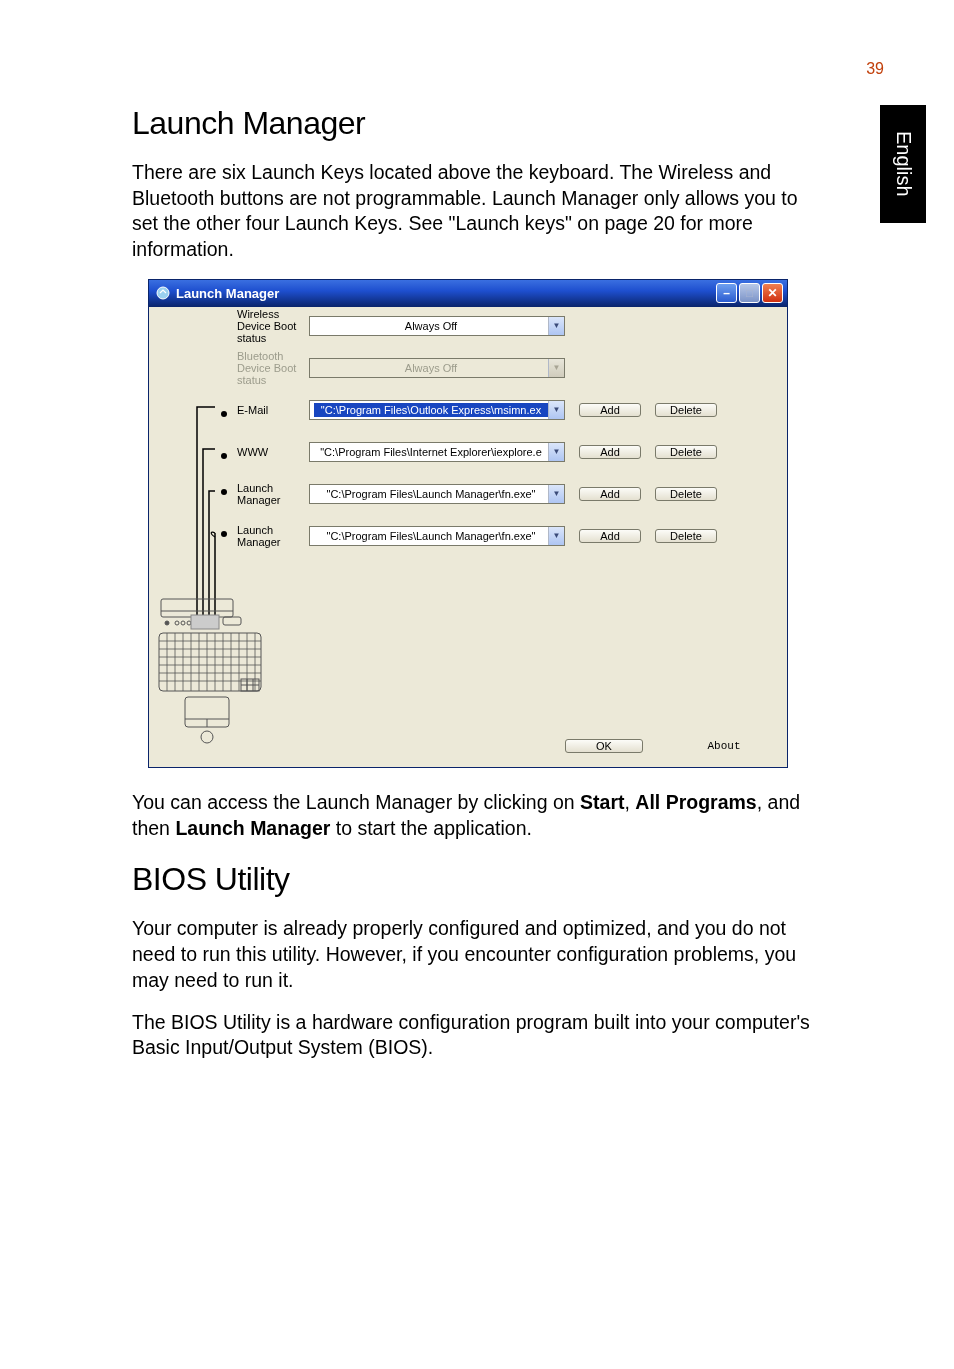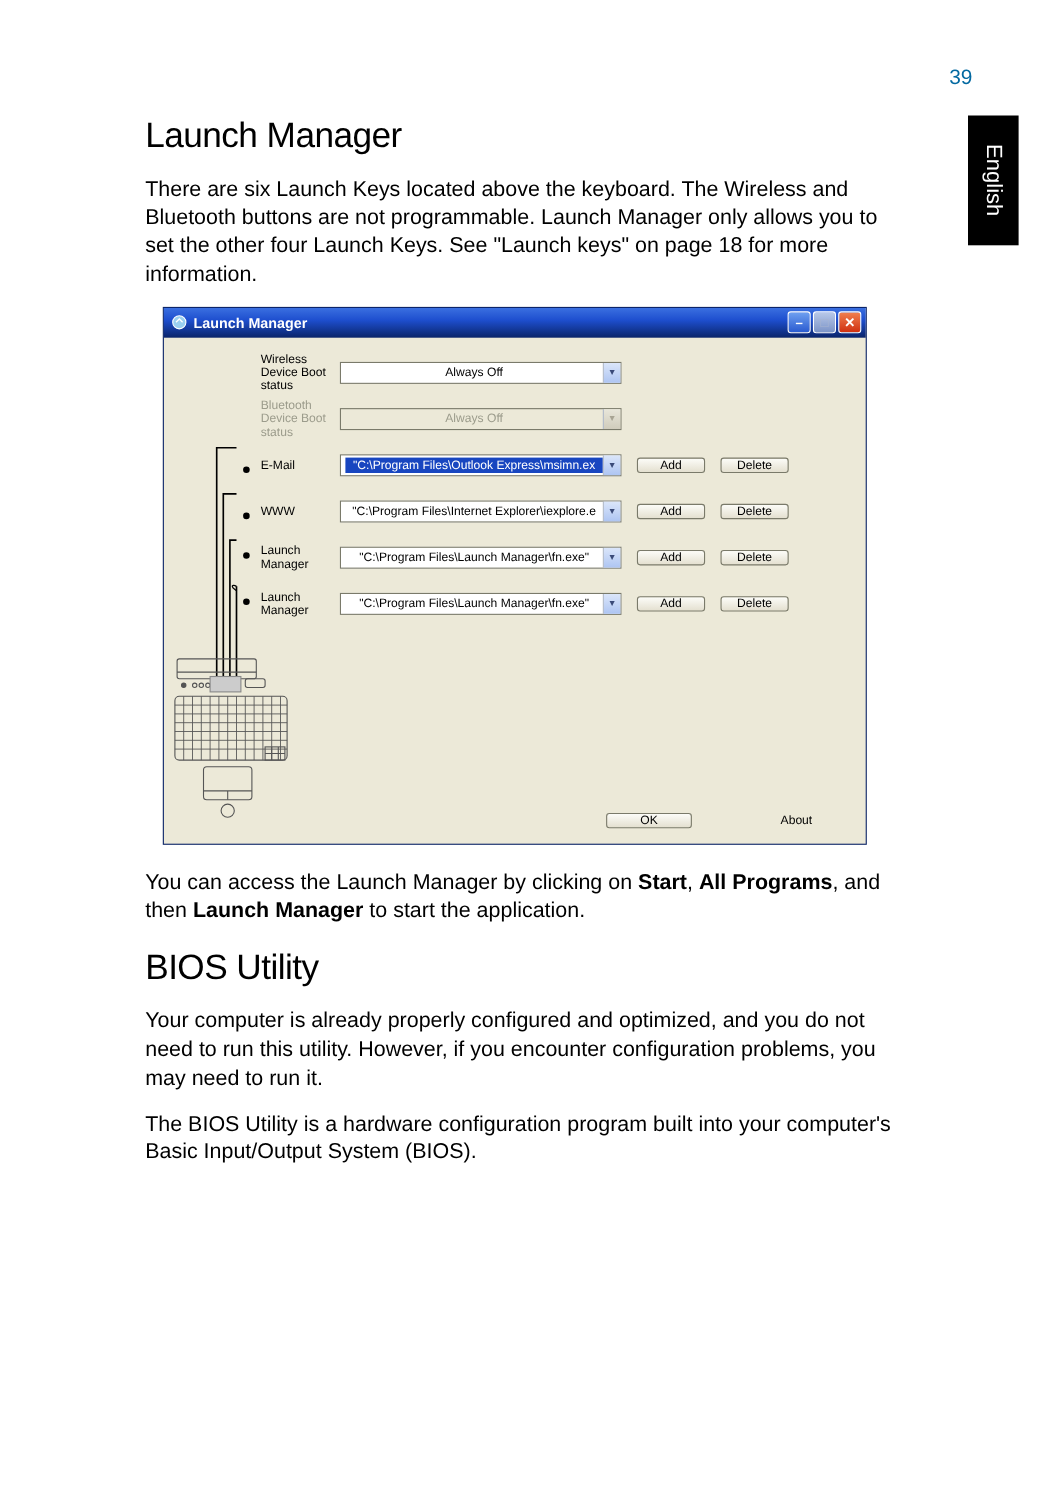"39" .page-number { color: #0369a1 -> #c2410c; font-size: 19px -> 16px }
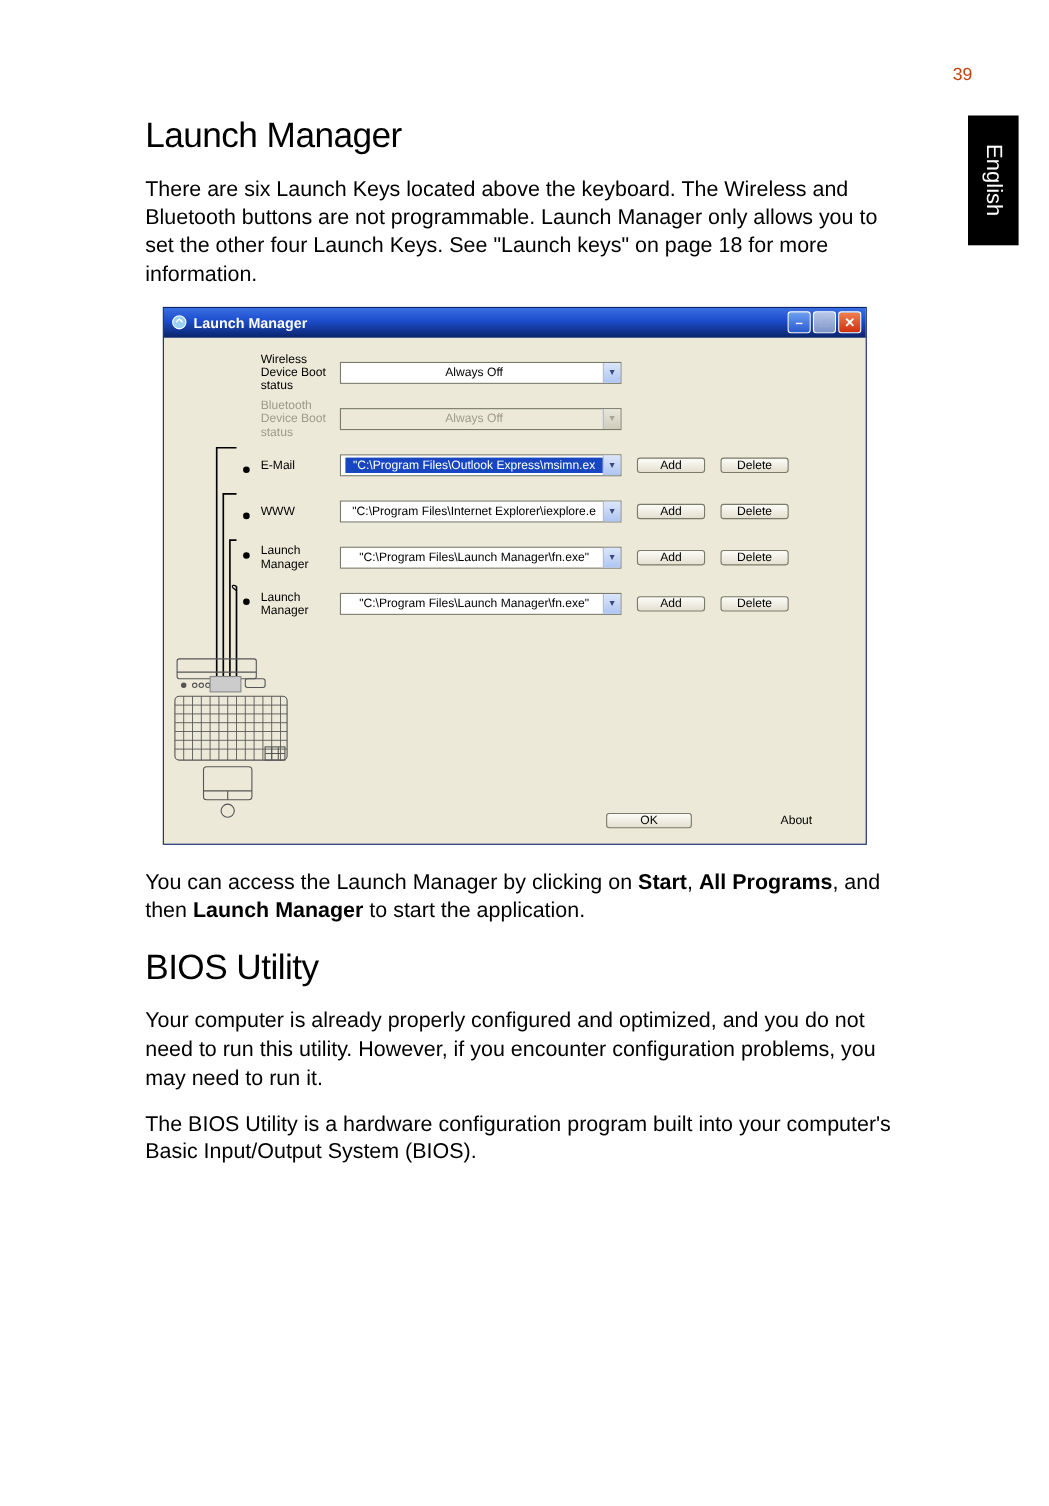"There are six Launch Keys" p { text: 18 -> 20 }
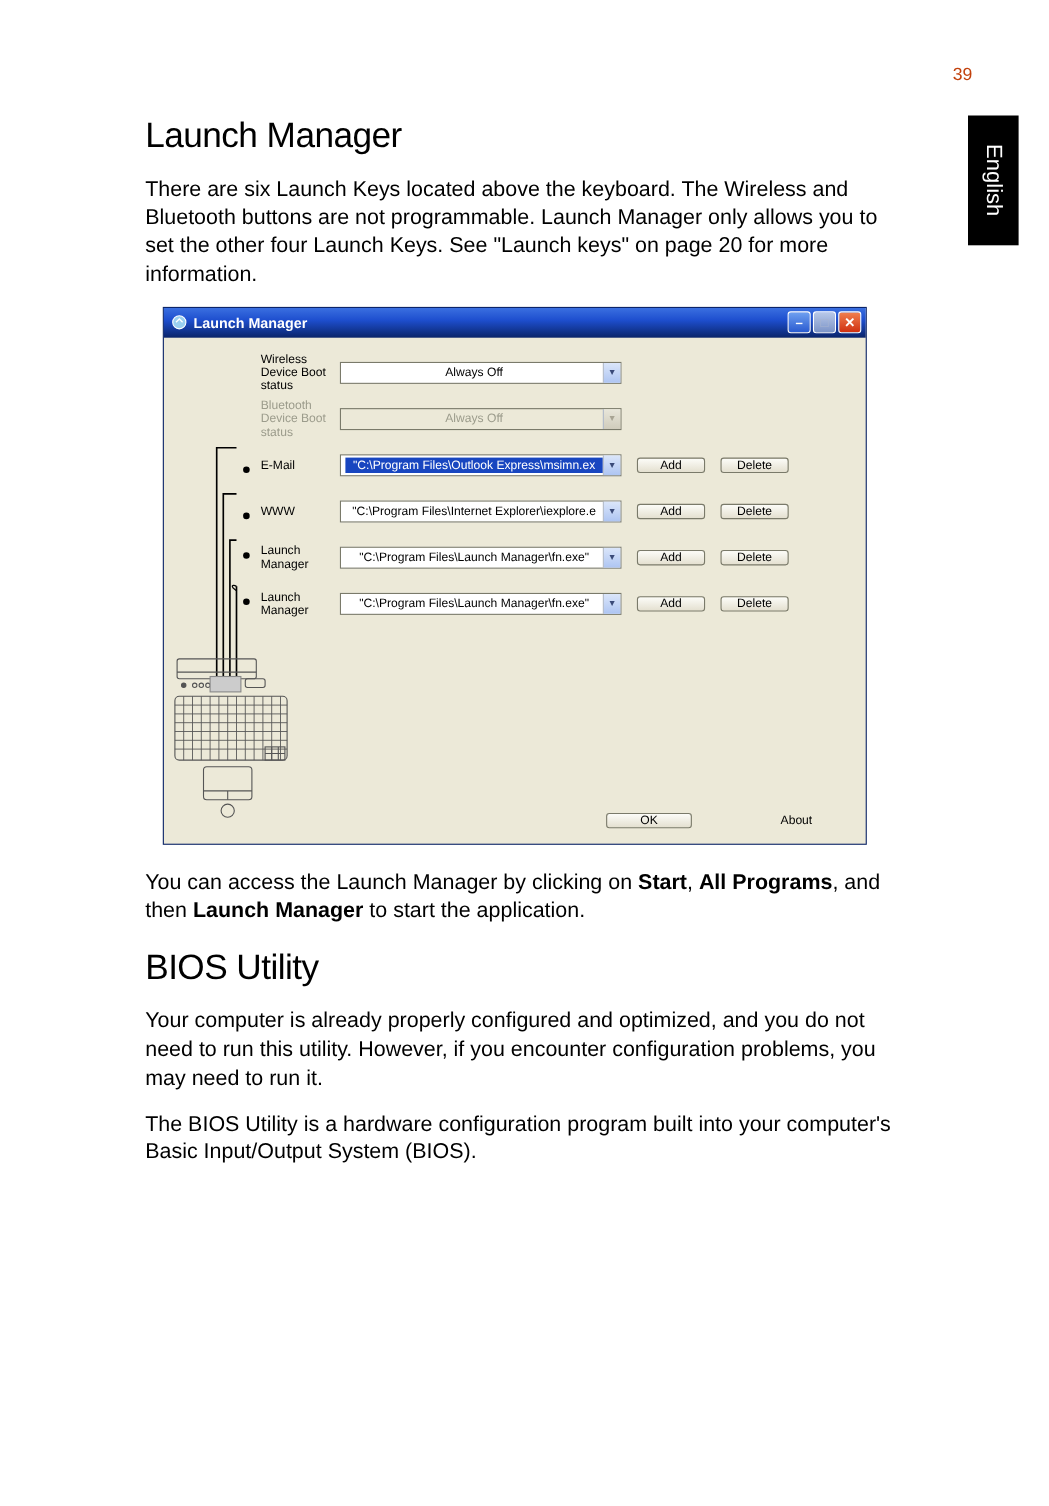"Wireless Device Boot status" .win-body { padding: 21px 10px 12px 10px -> 8px 10px 12px 10px }
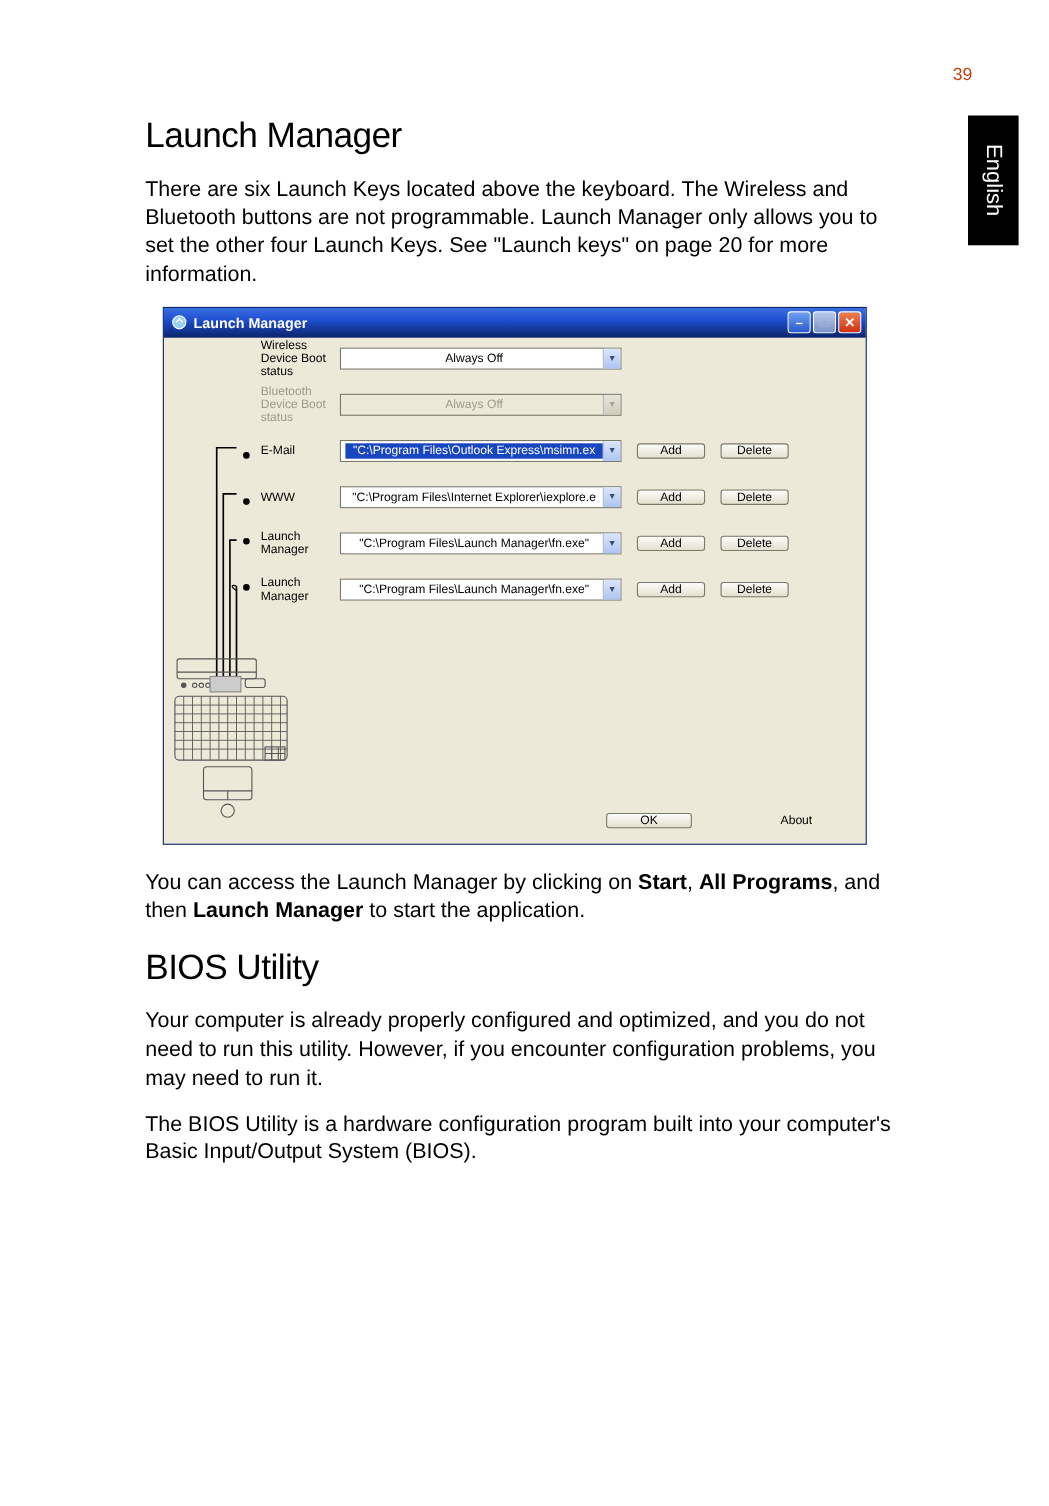"OK" .ok-about { gap: 42px -> 28px }
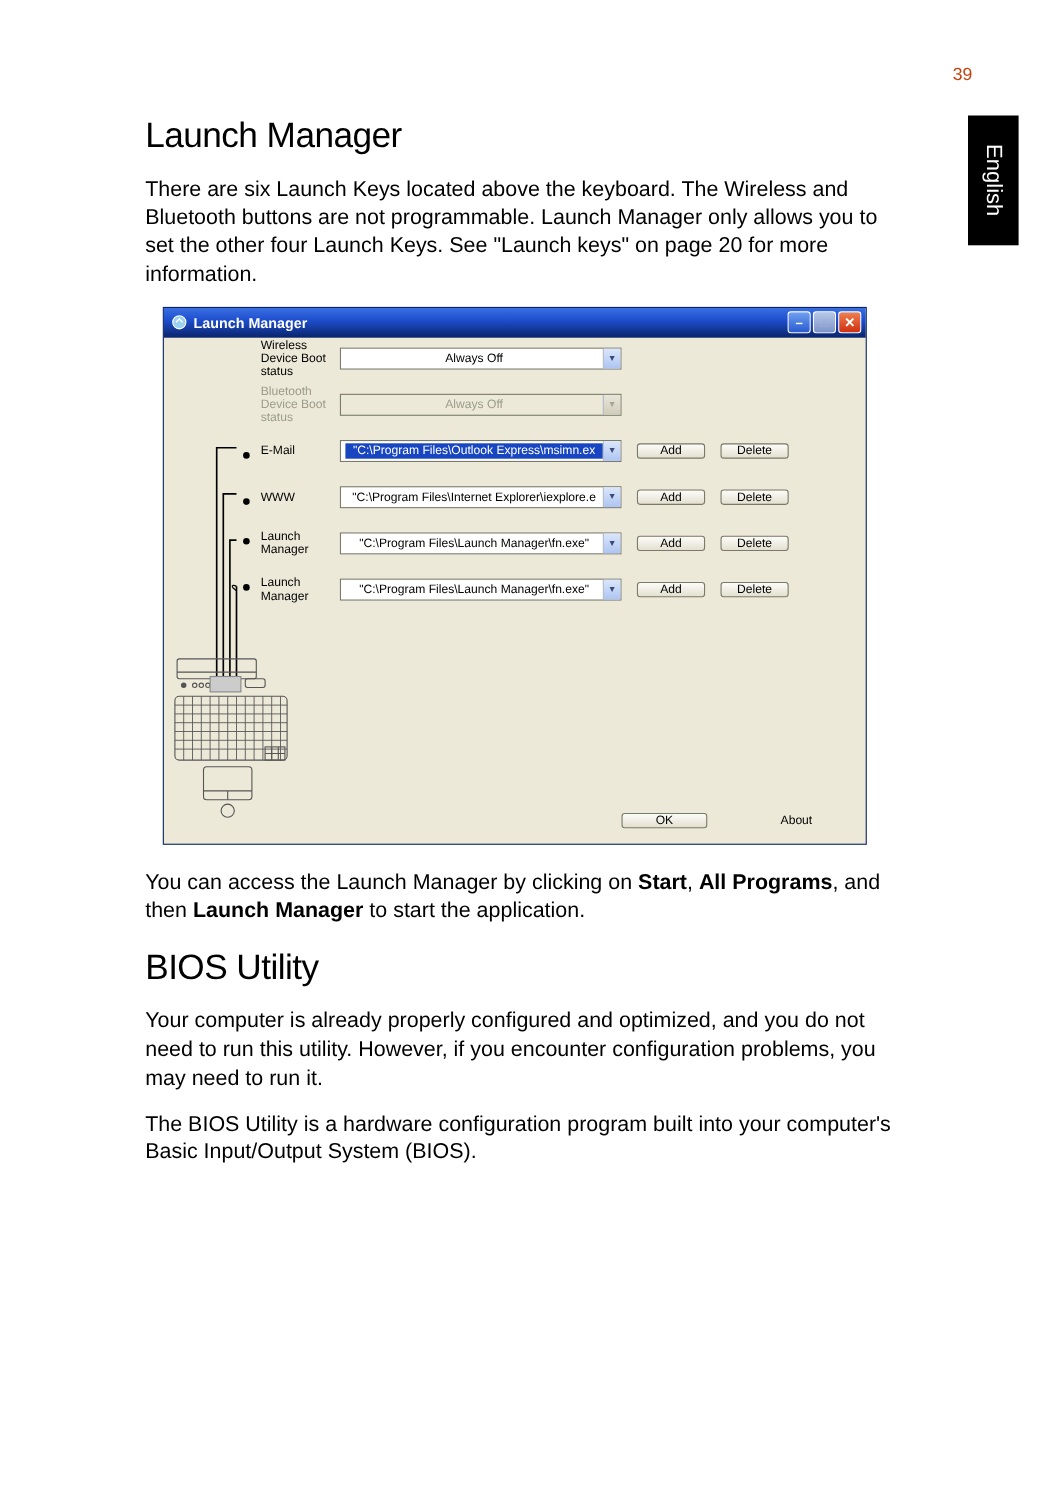"About" div.btn { font-family: none -> Liberation Mono, monospace }
